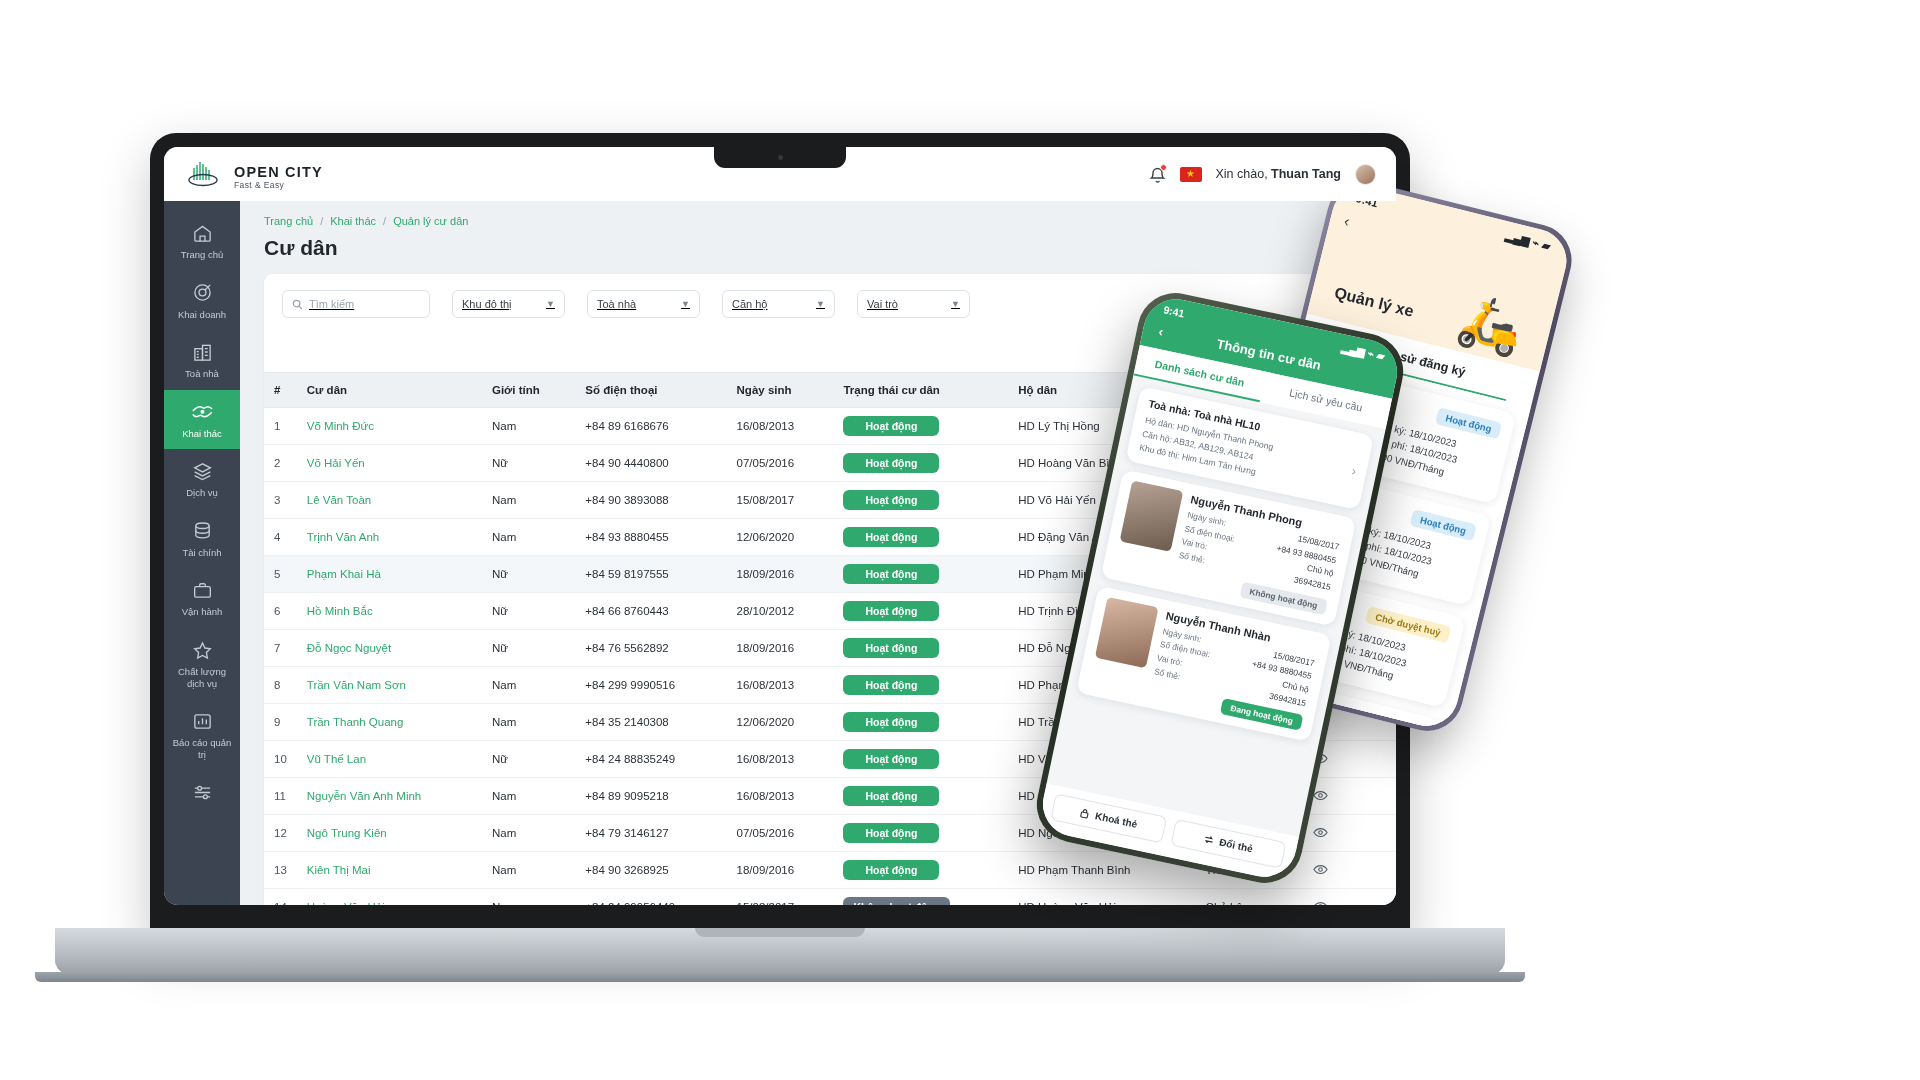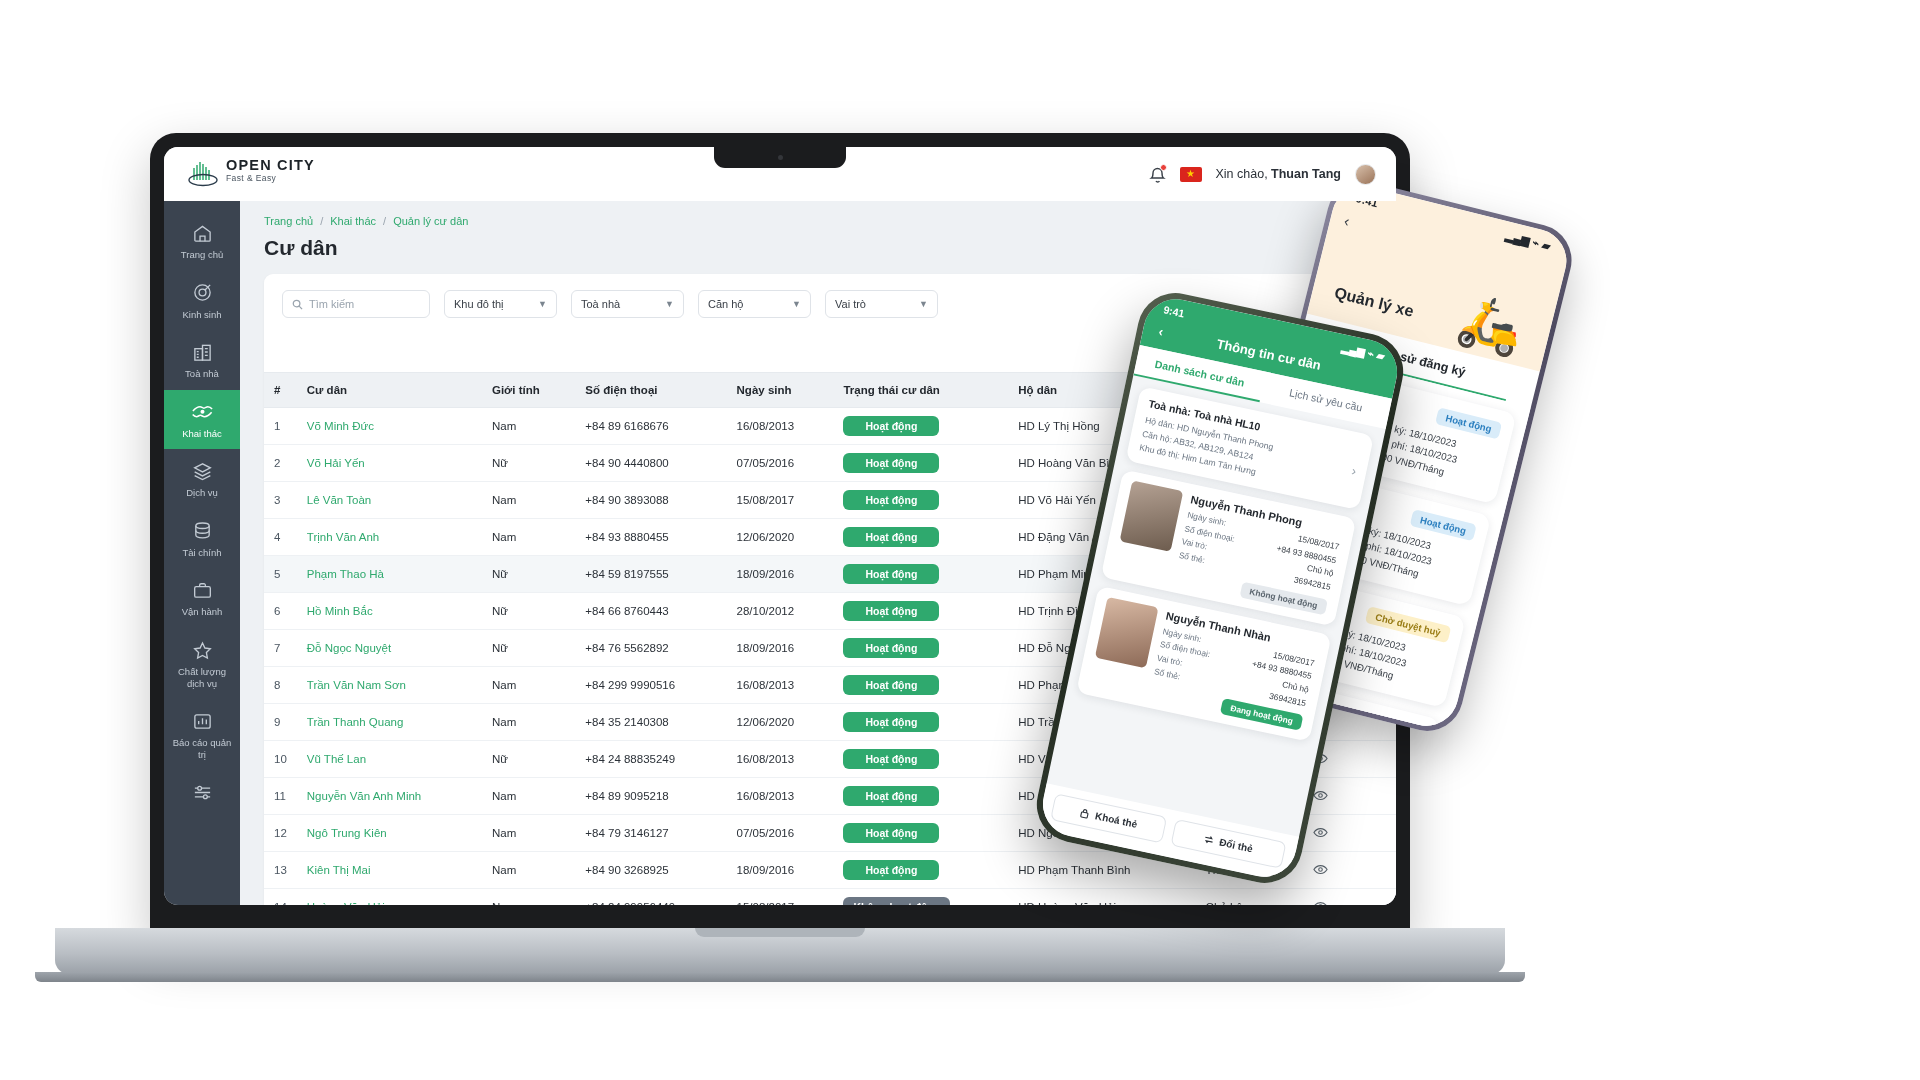"OPEN CITY" .brand { align-items: flex-start -> flex-end; gap: 2px -> 10px }
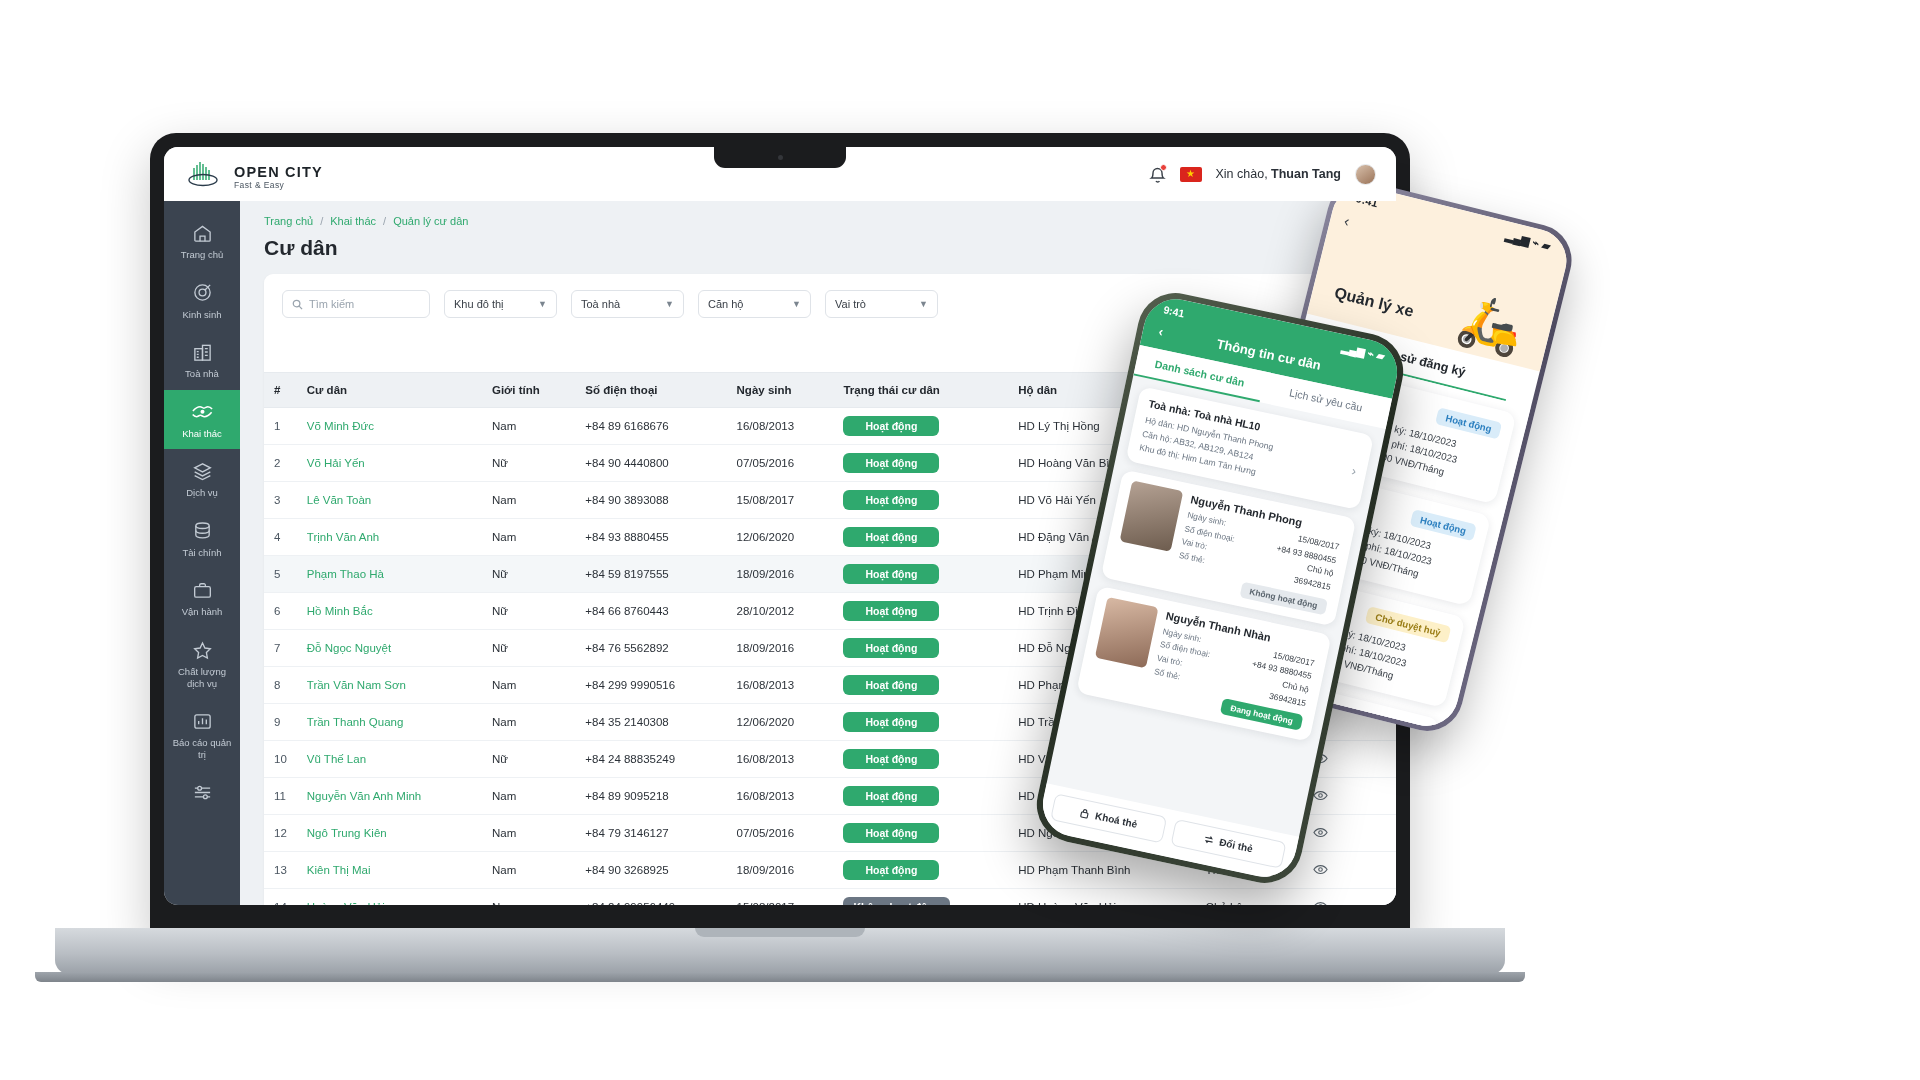"Tìm kiếm" .filters { gap: 14px -> 22px; text-decoration: none -> underline }
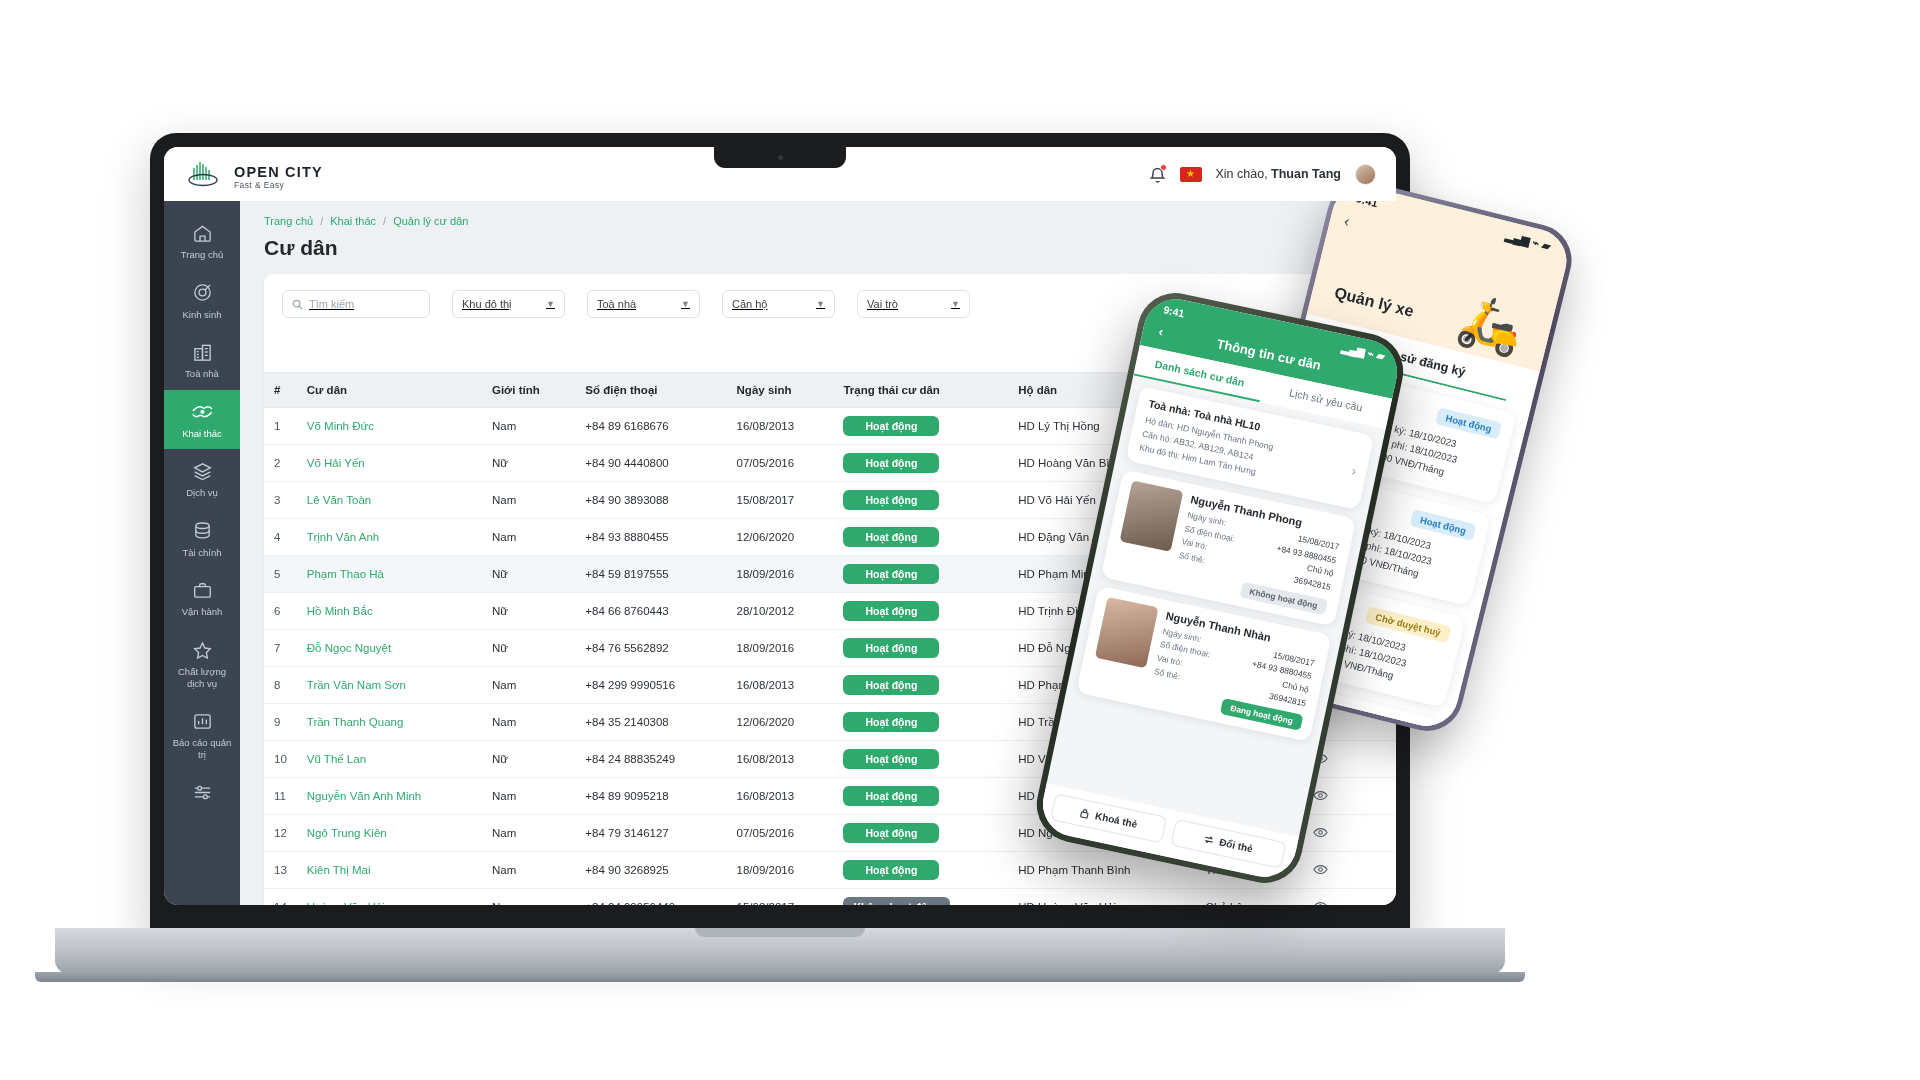"Kinh sinh" div.nav-lab { text: Kinh sinh -> Khai doanh }
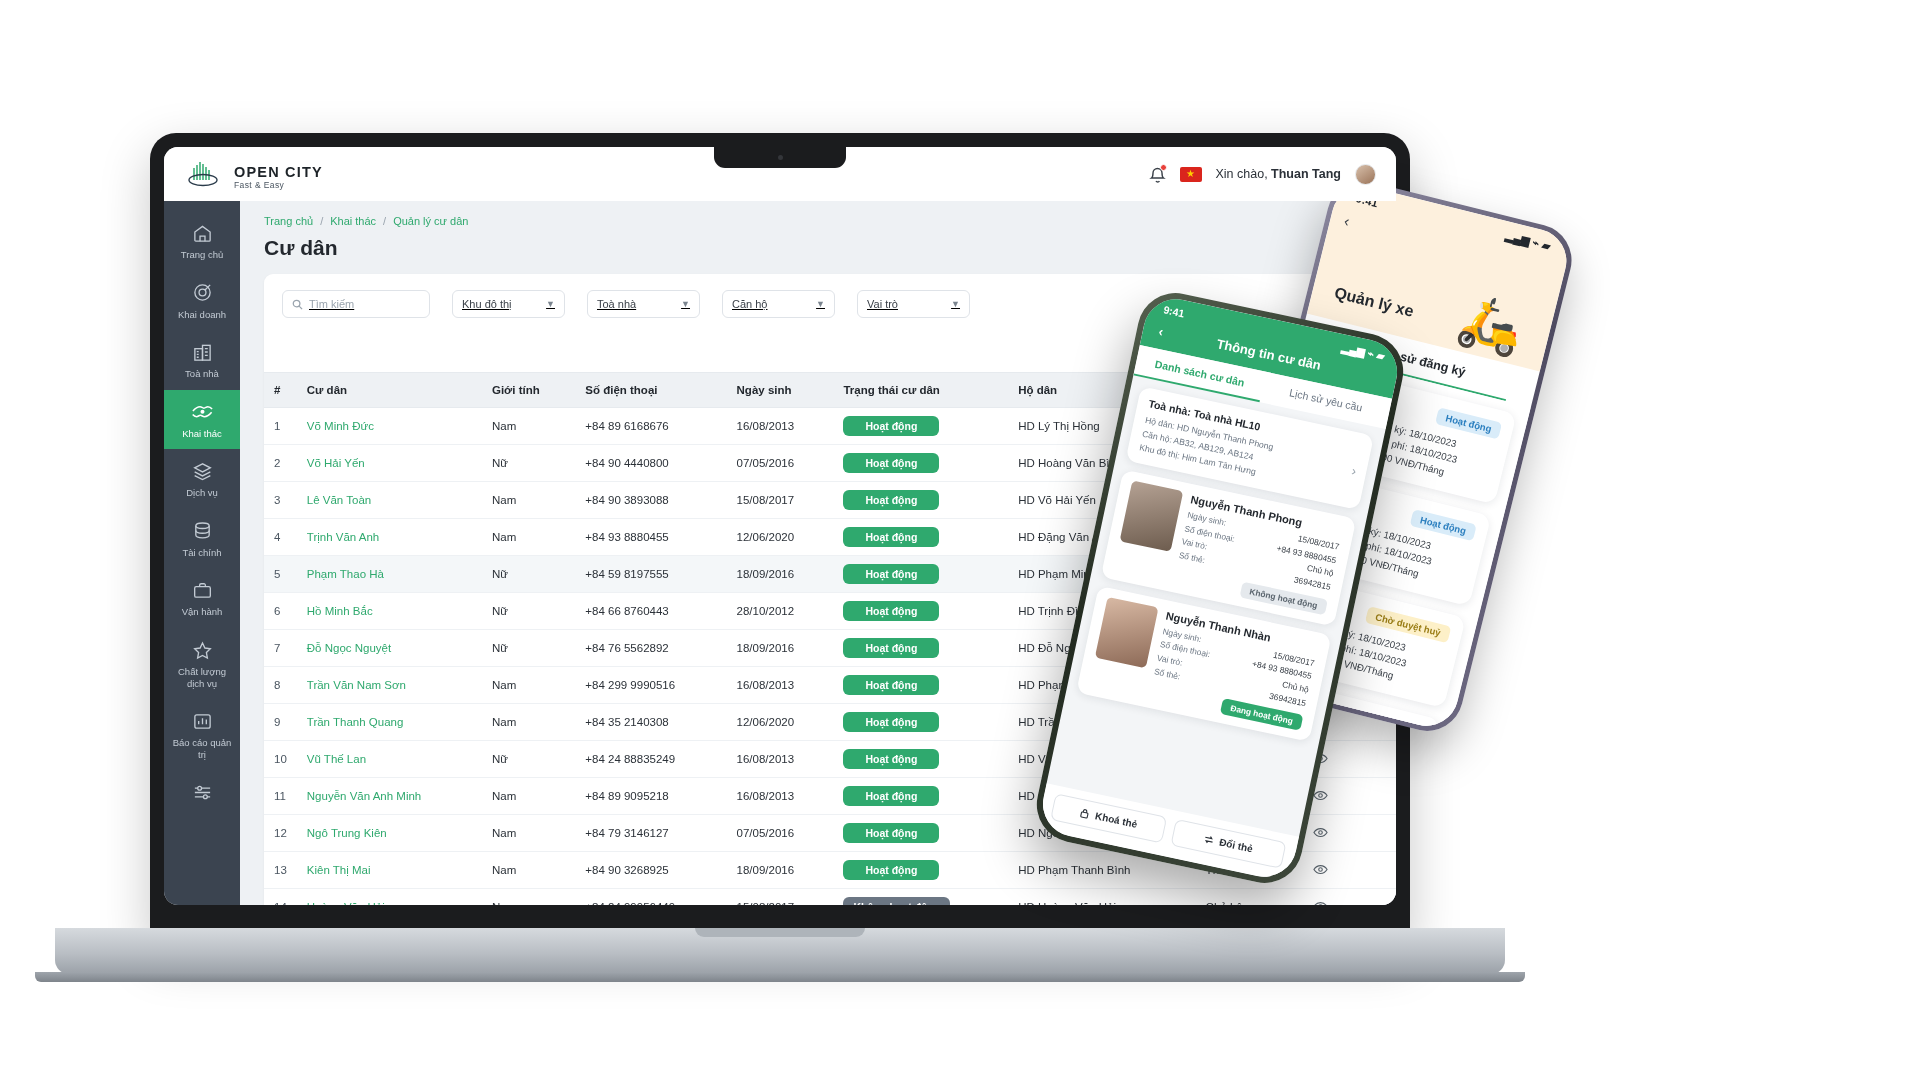"Phạm Thao Hà" td.nm { text: Thao -> Khai }
